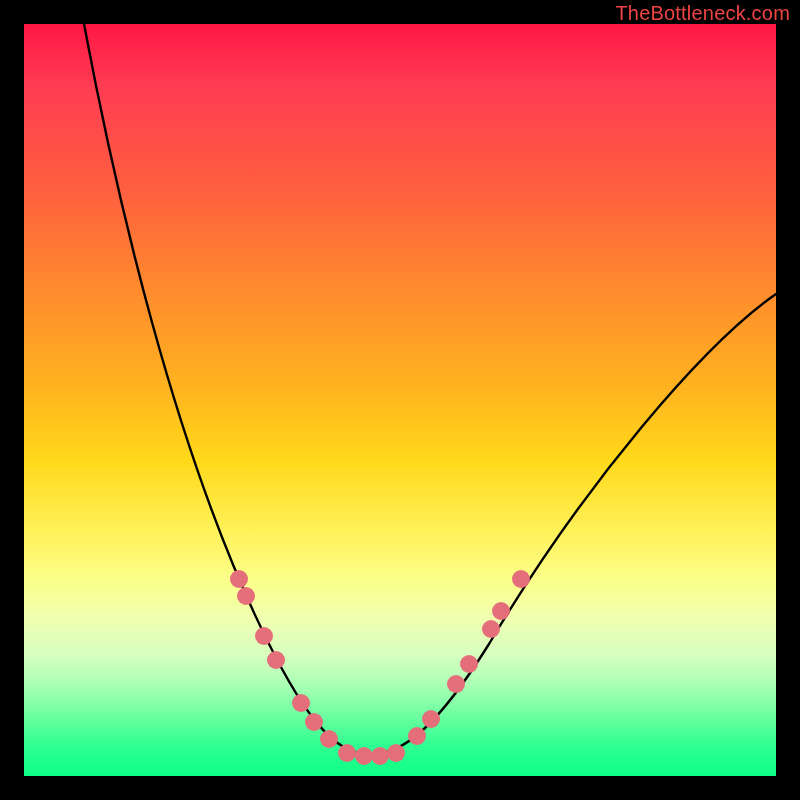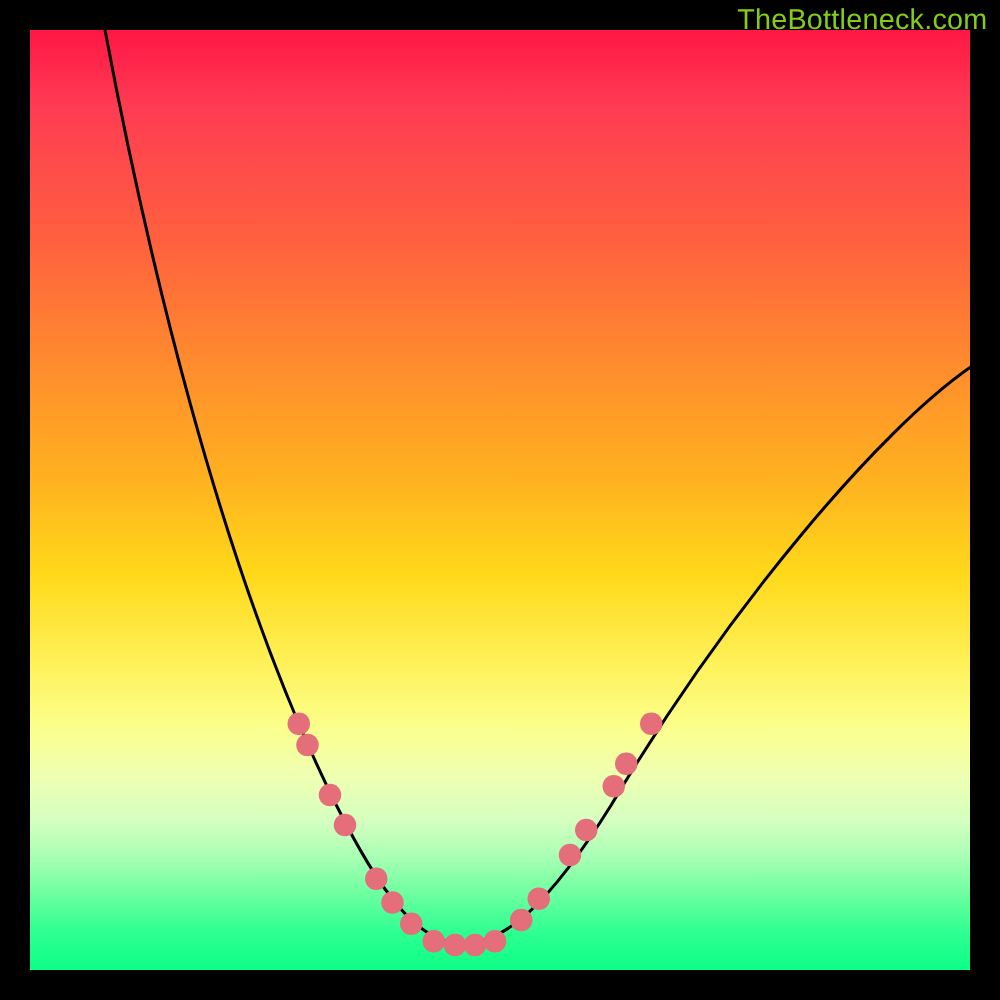"TheBottleneck.com" .watermark { color: #84cc16 -> #ef4444; font-size: 23px -> 20px }
